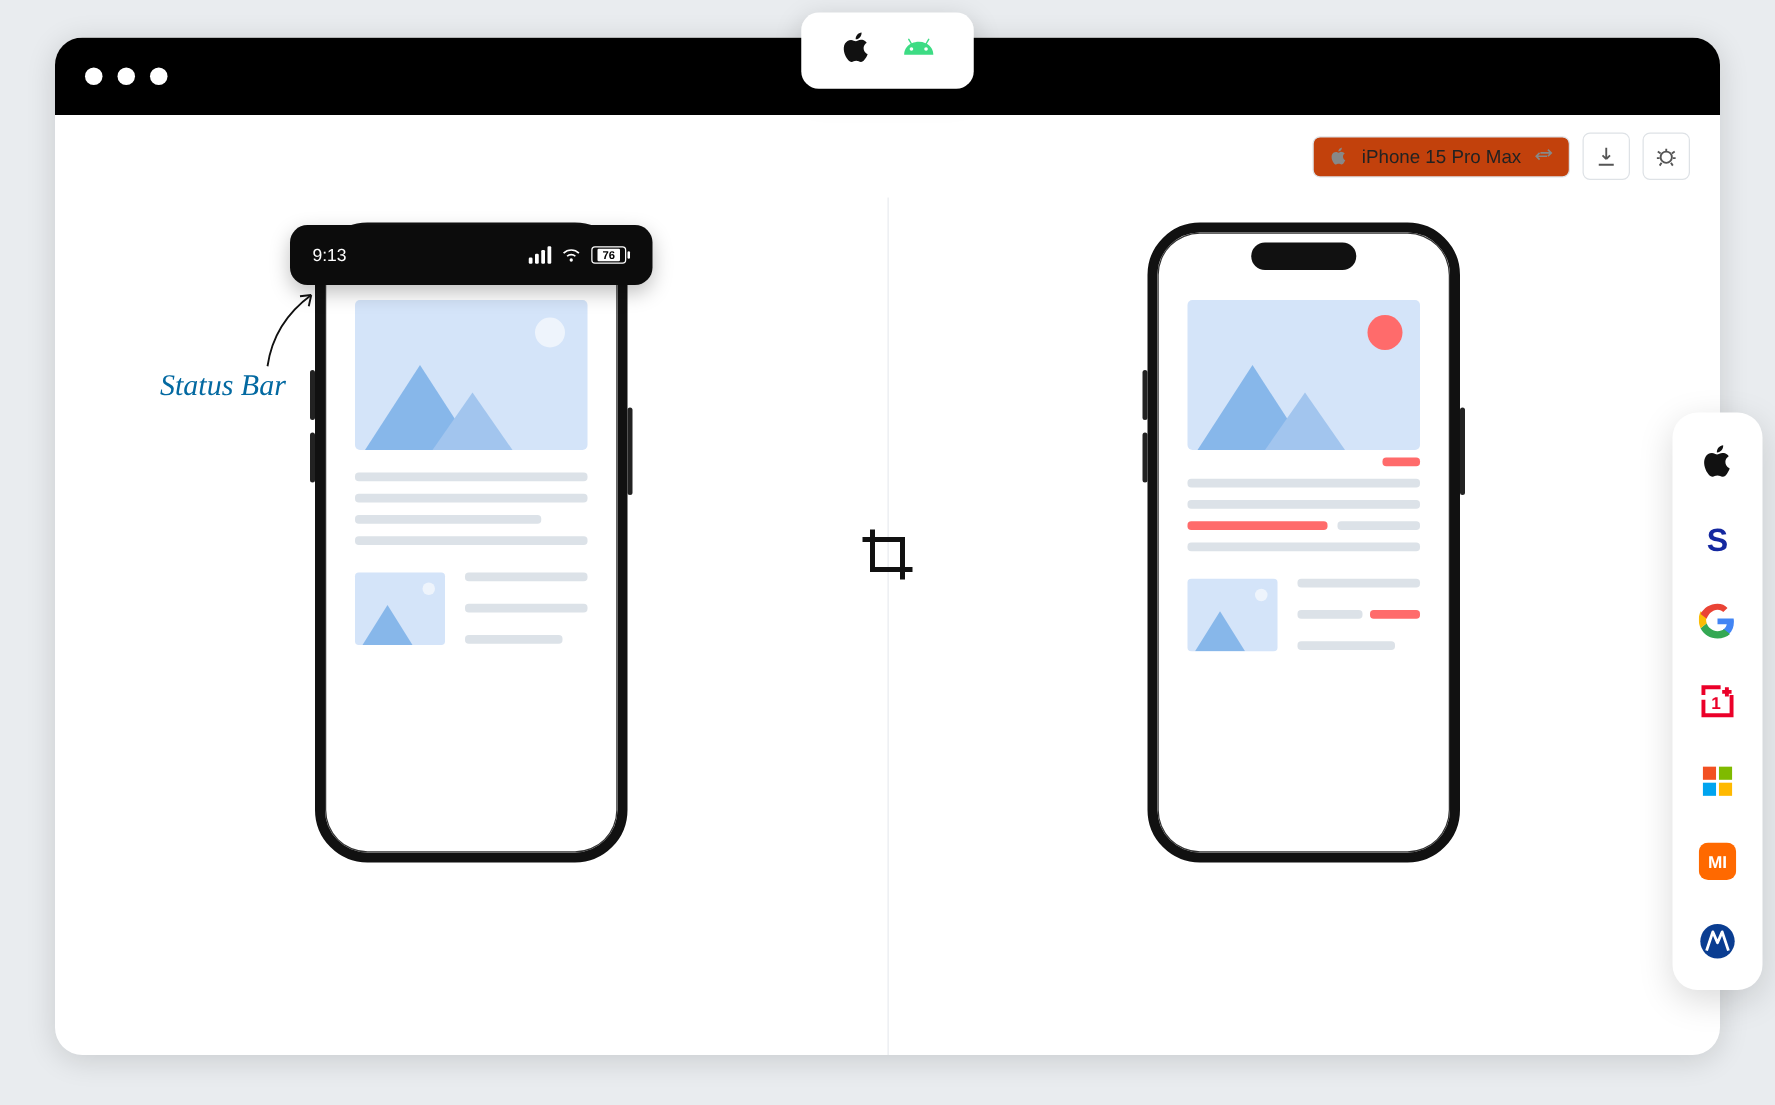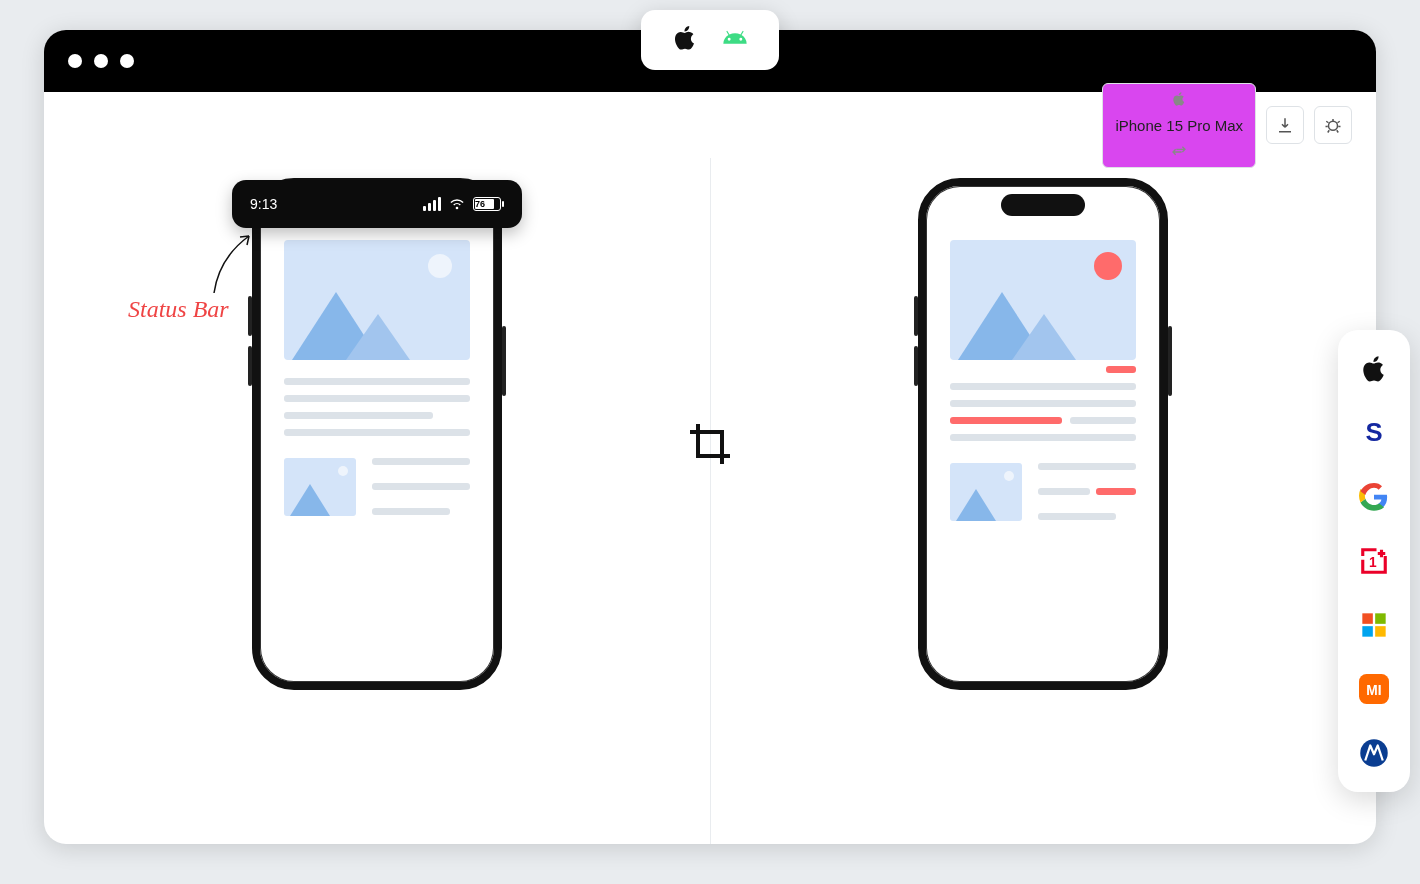"iPhone 15 Pro Max" .device-select { background: #d946ef -> #c2410c; flex-direction: column -> none }
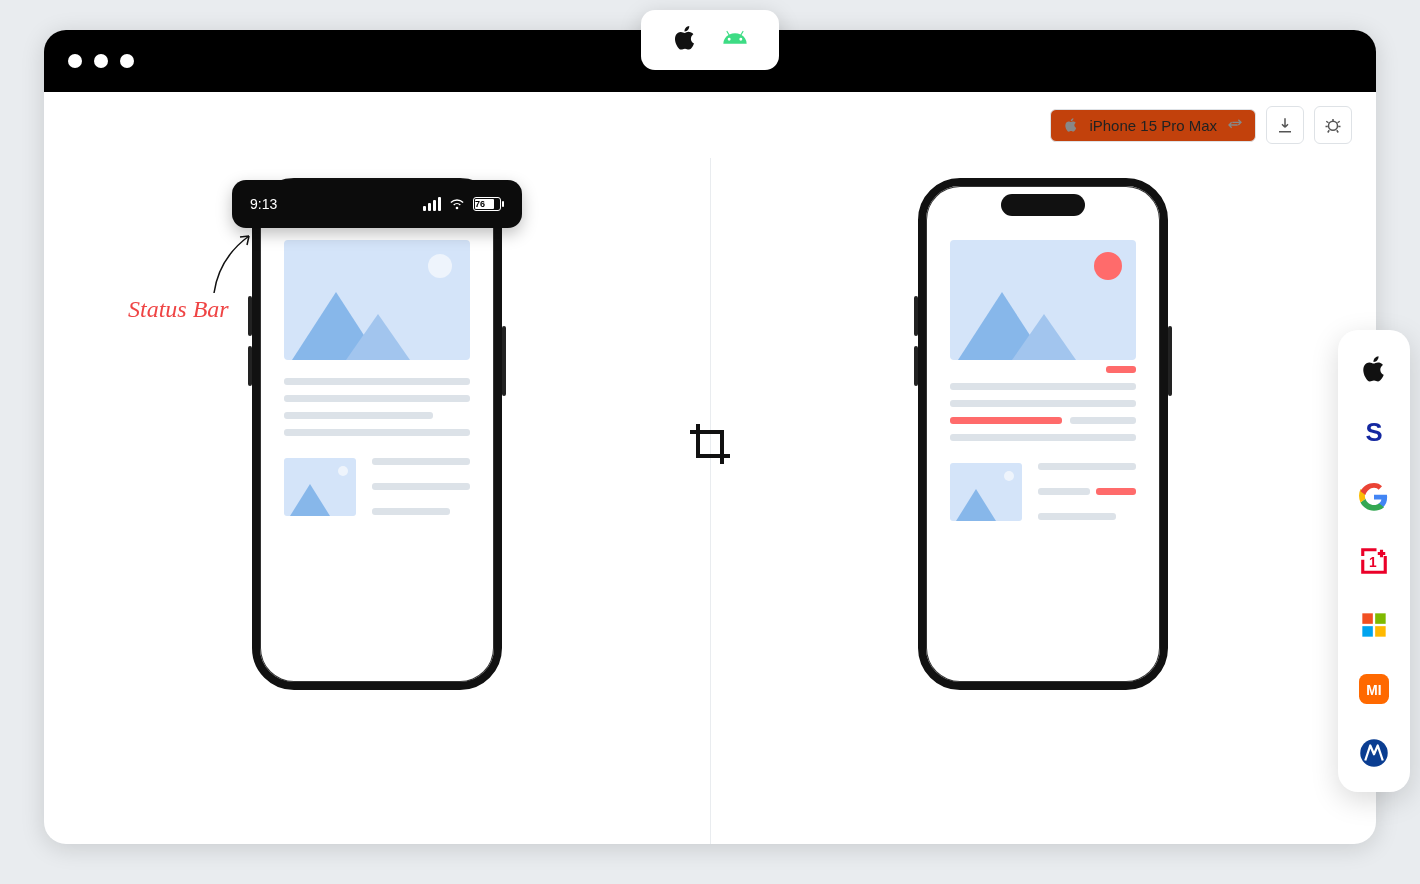"76" .battery .body { justify-content: none -> center }
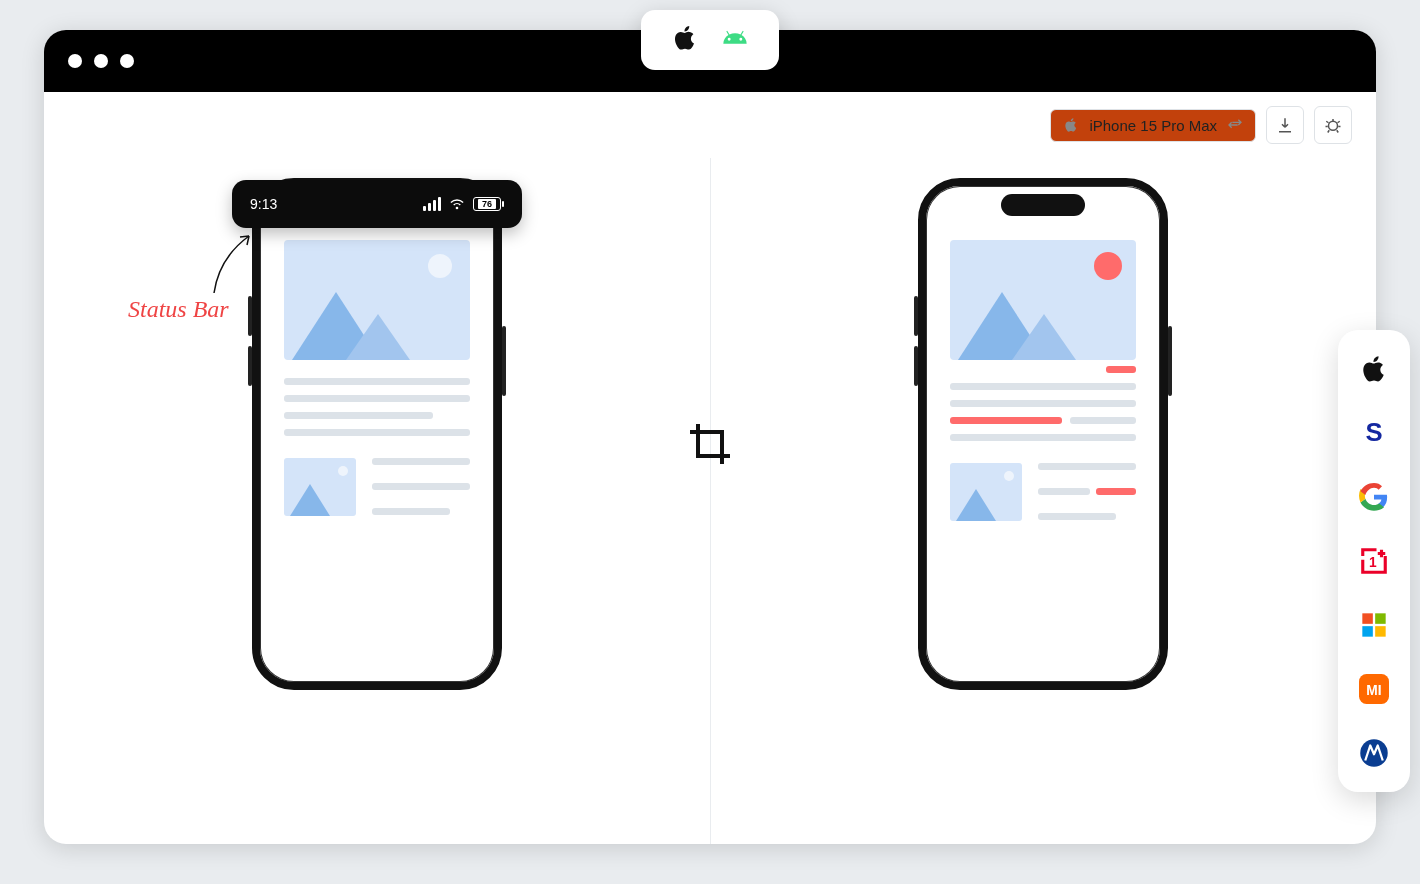"Status Bar" .annot { color: #ef4444 -> #0369a1 }
